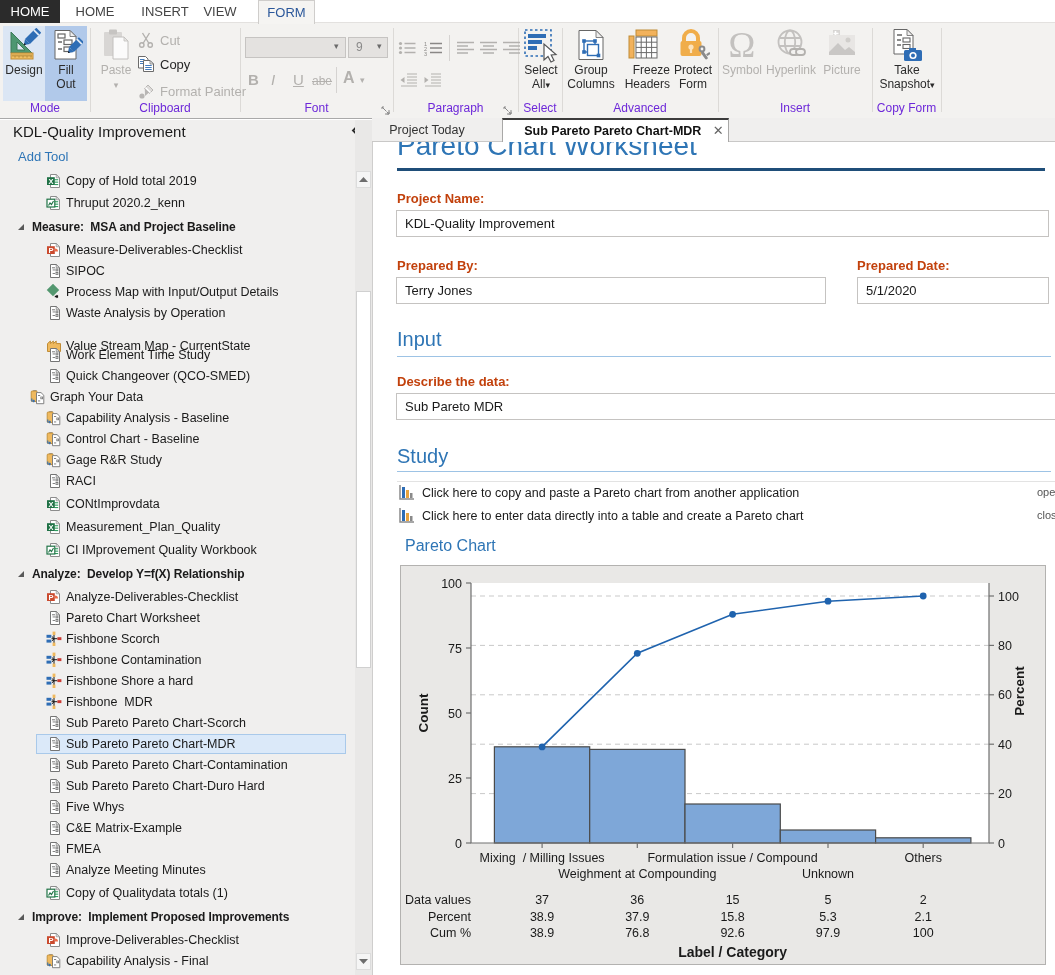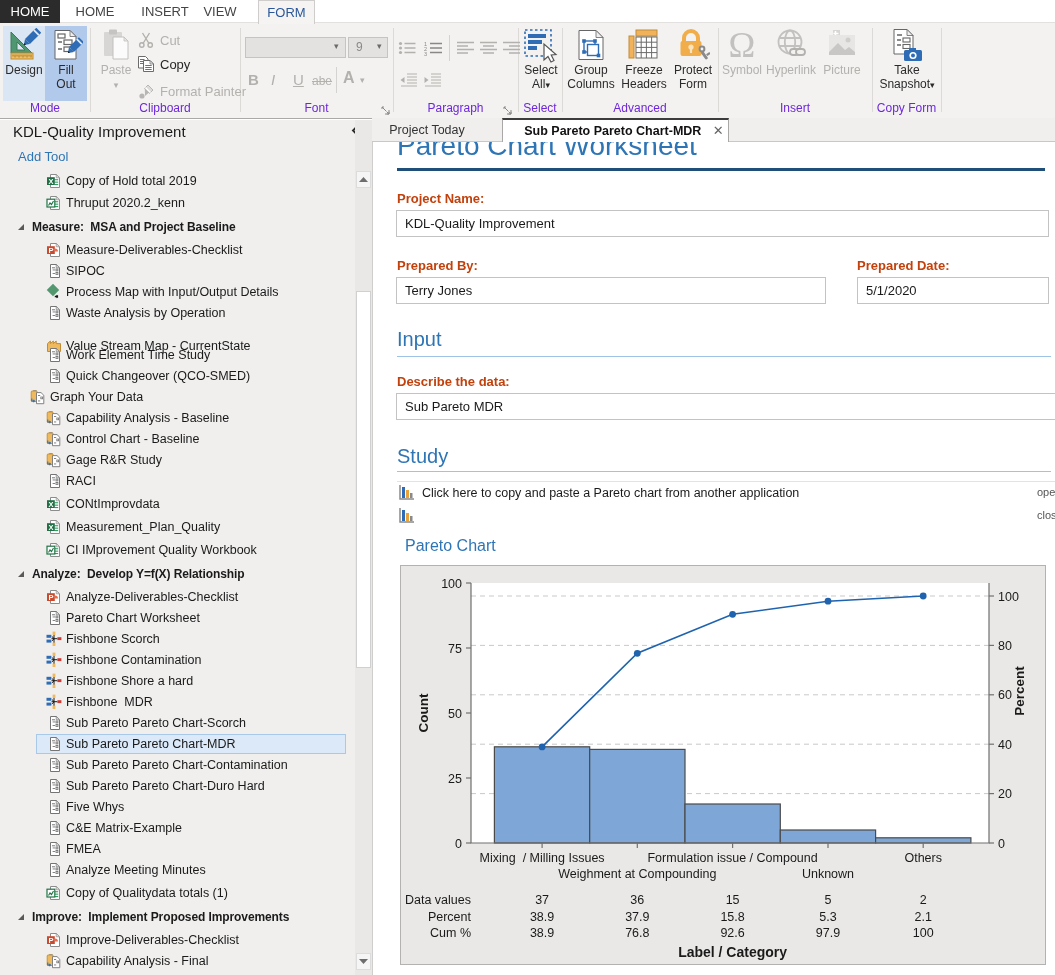"Freeze" div.bigbtn { text-align: none -> right }
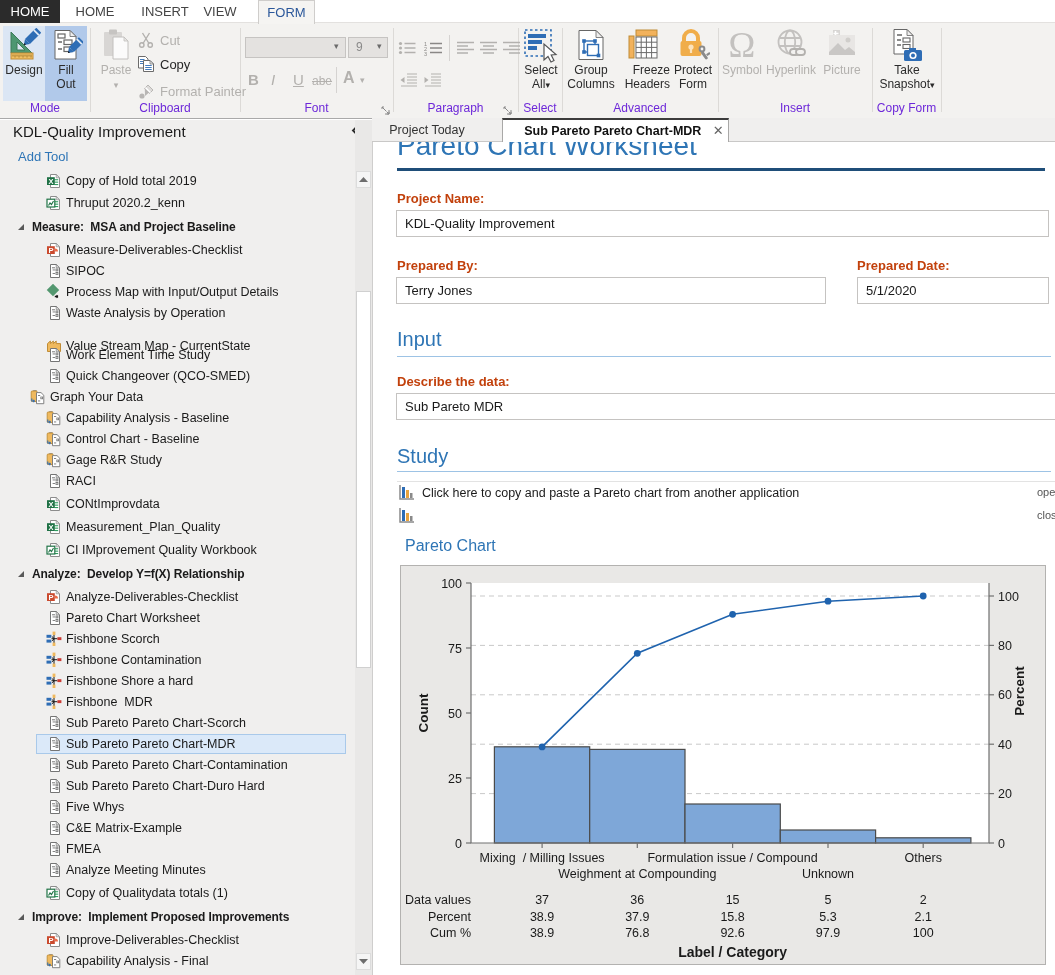"Click here to enter data" span { html: none -> <span>Click here to enter data directly into a table and create a Pareto chart</span> }
